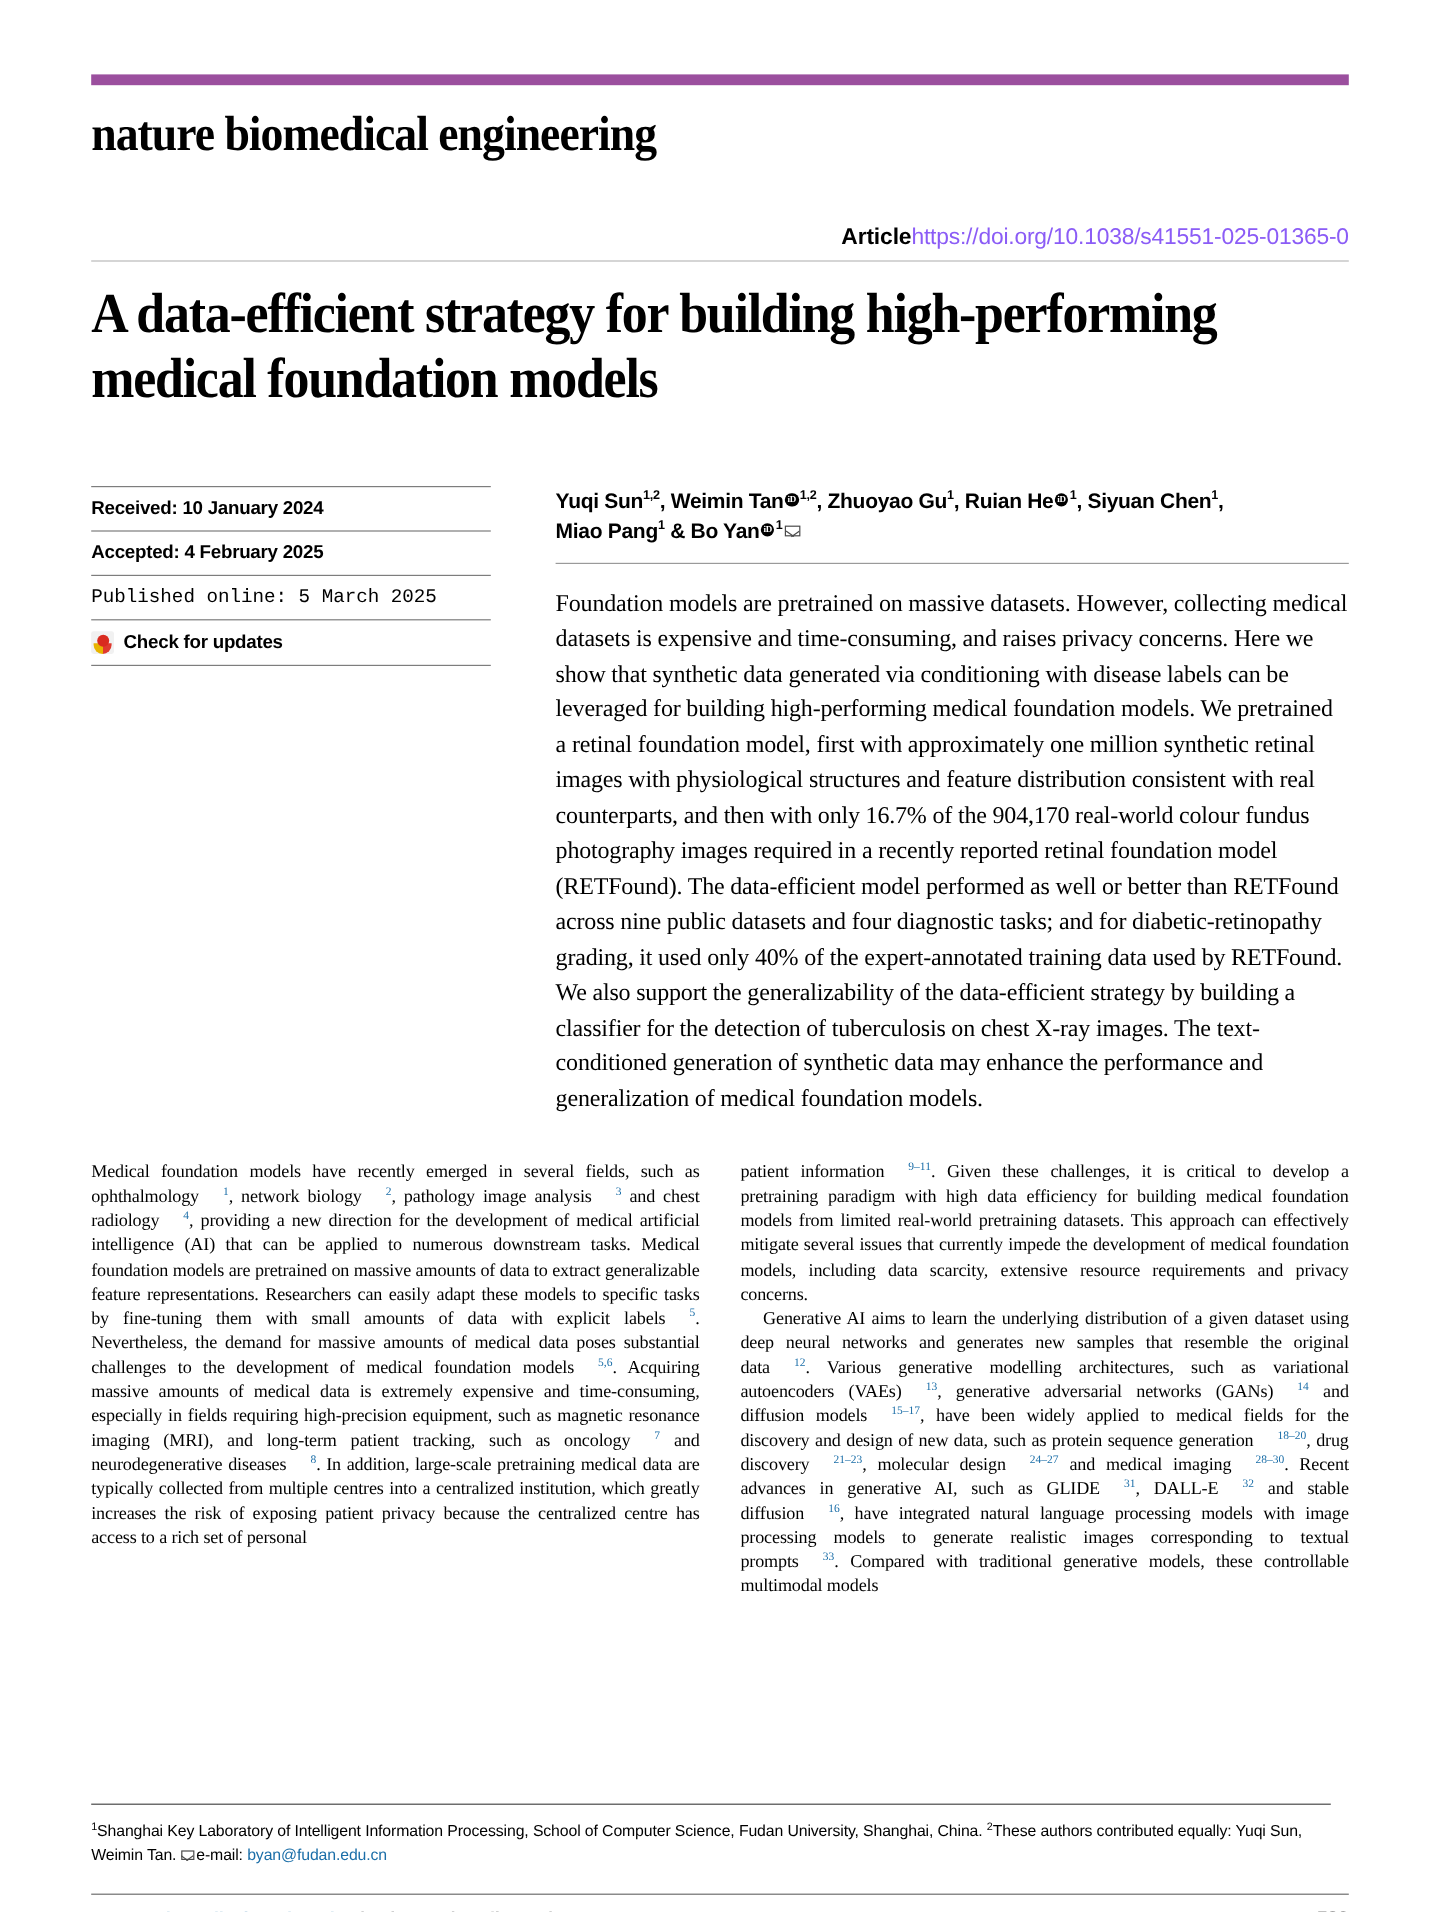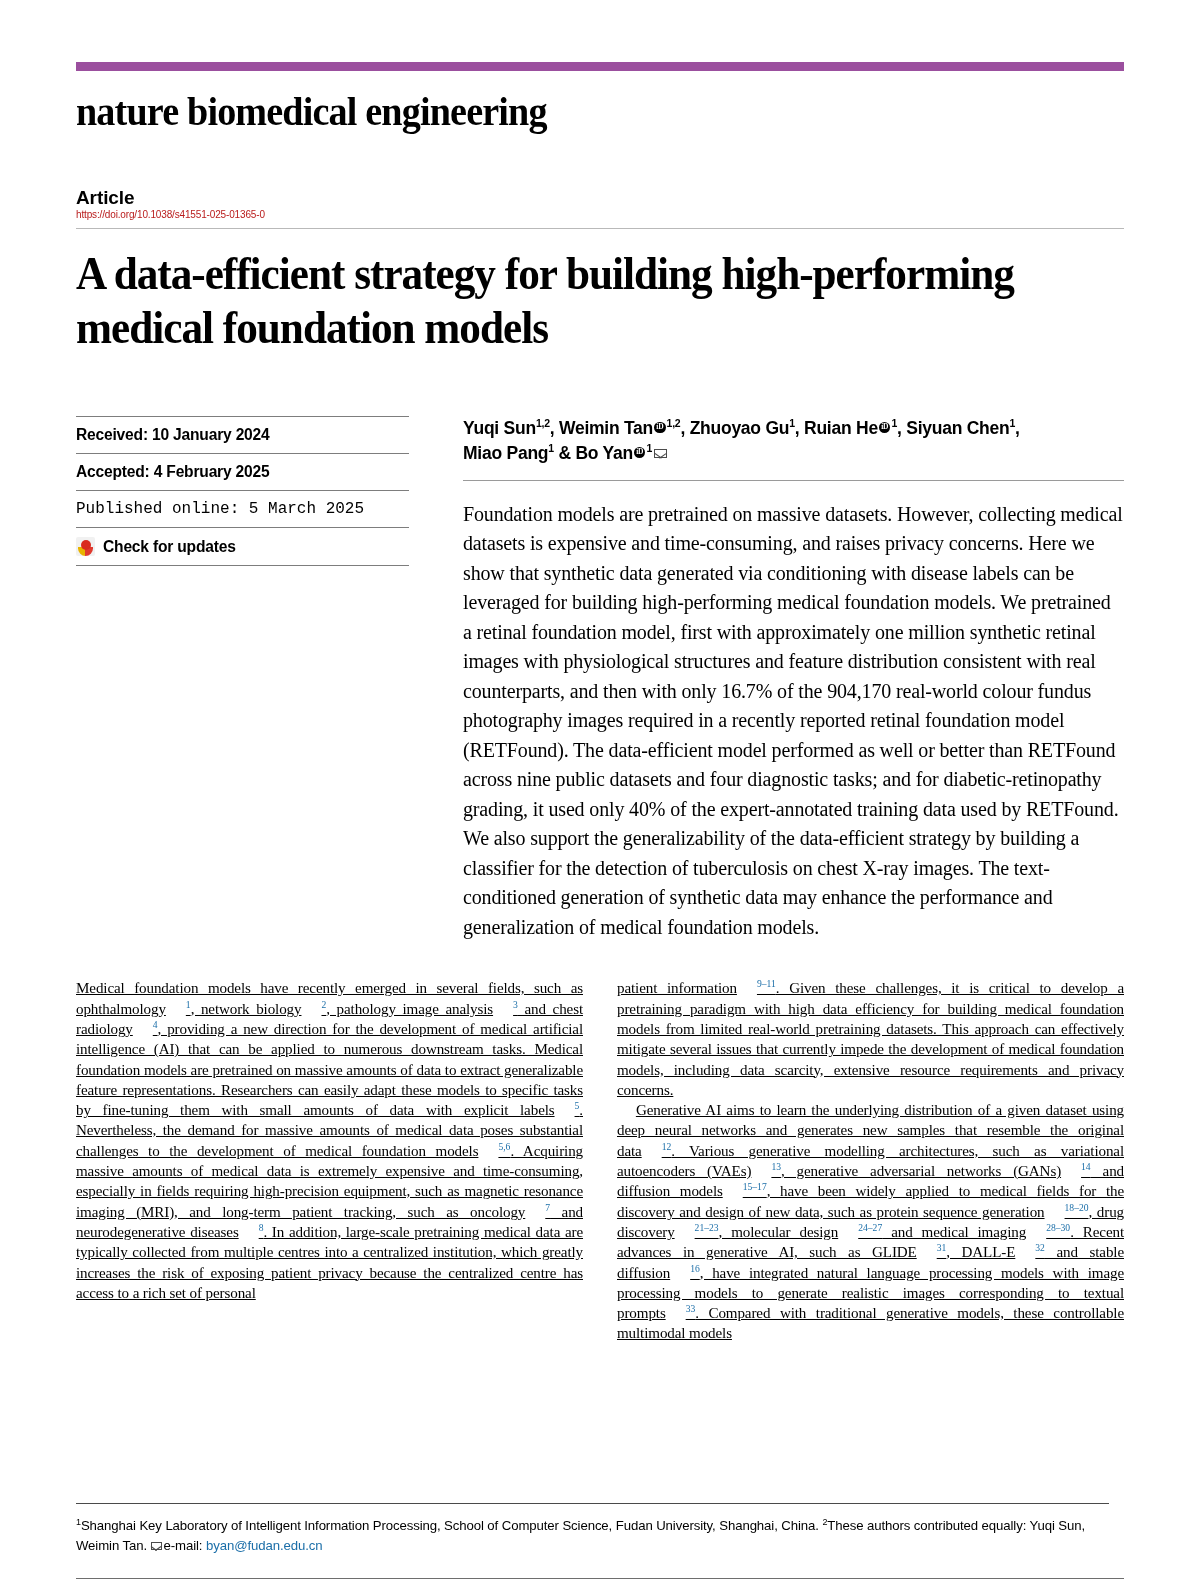"Article" .article-bar { flex-direction: column -> none }
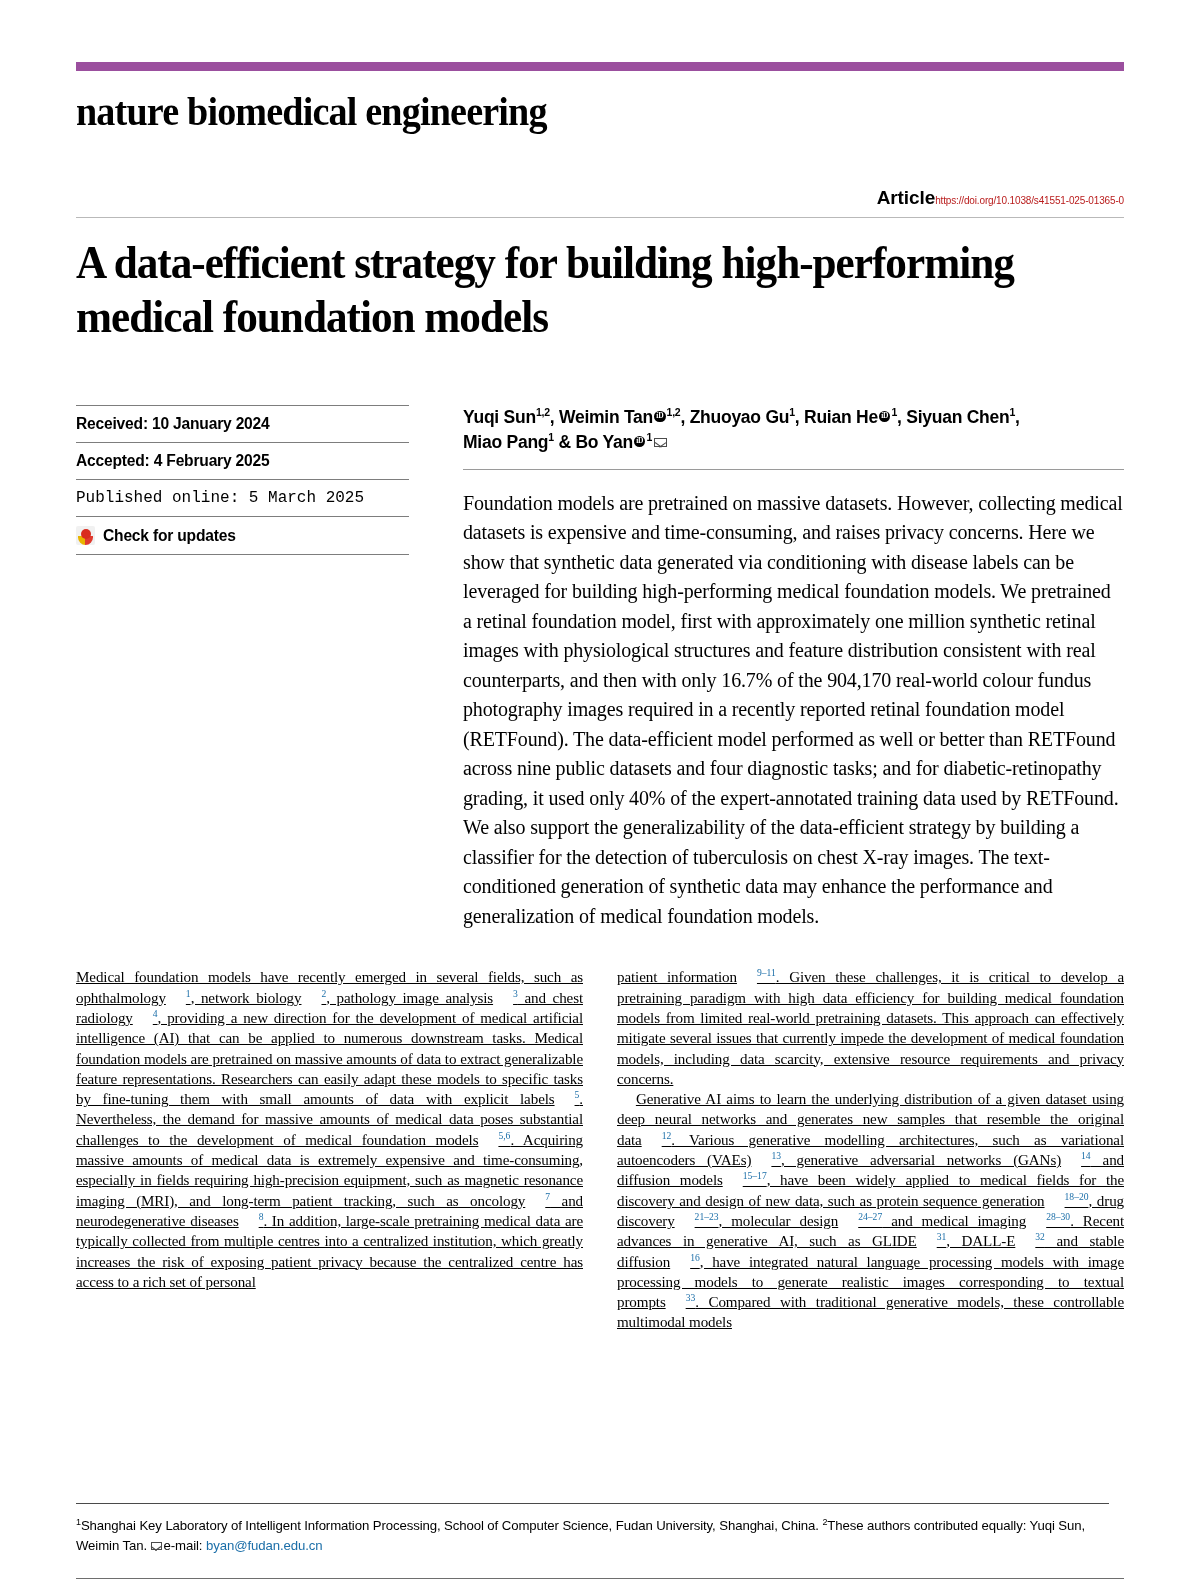"https://doi.org/10.1038/s41551-025-01365" .doi-link { color: #b91c1c -> #8b5cf6; font-size: 10px -> 19px }
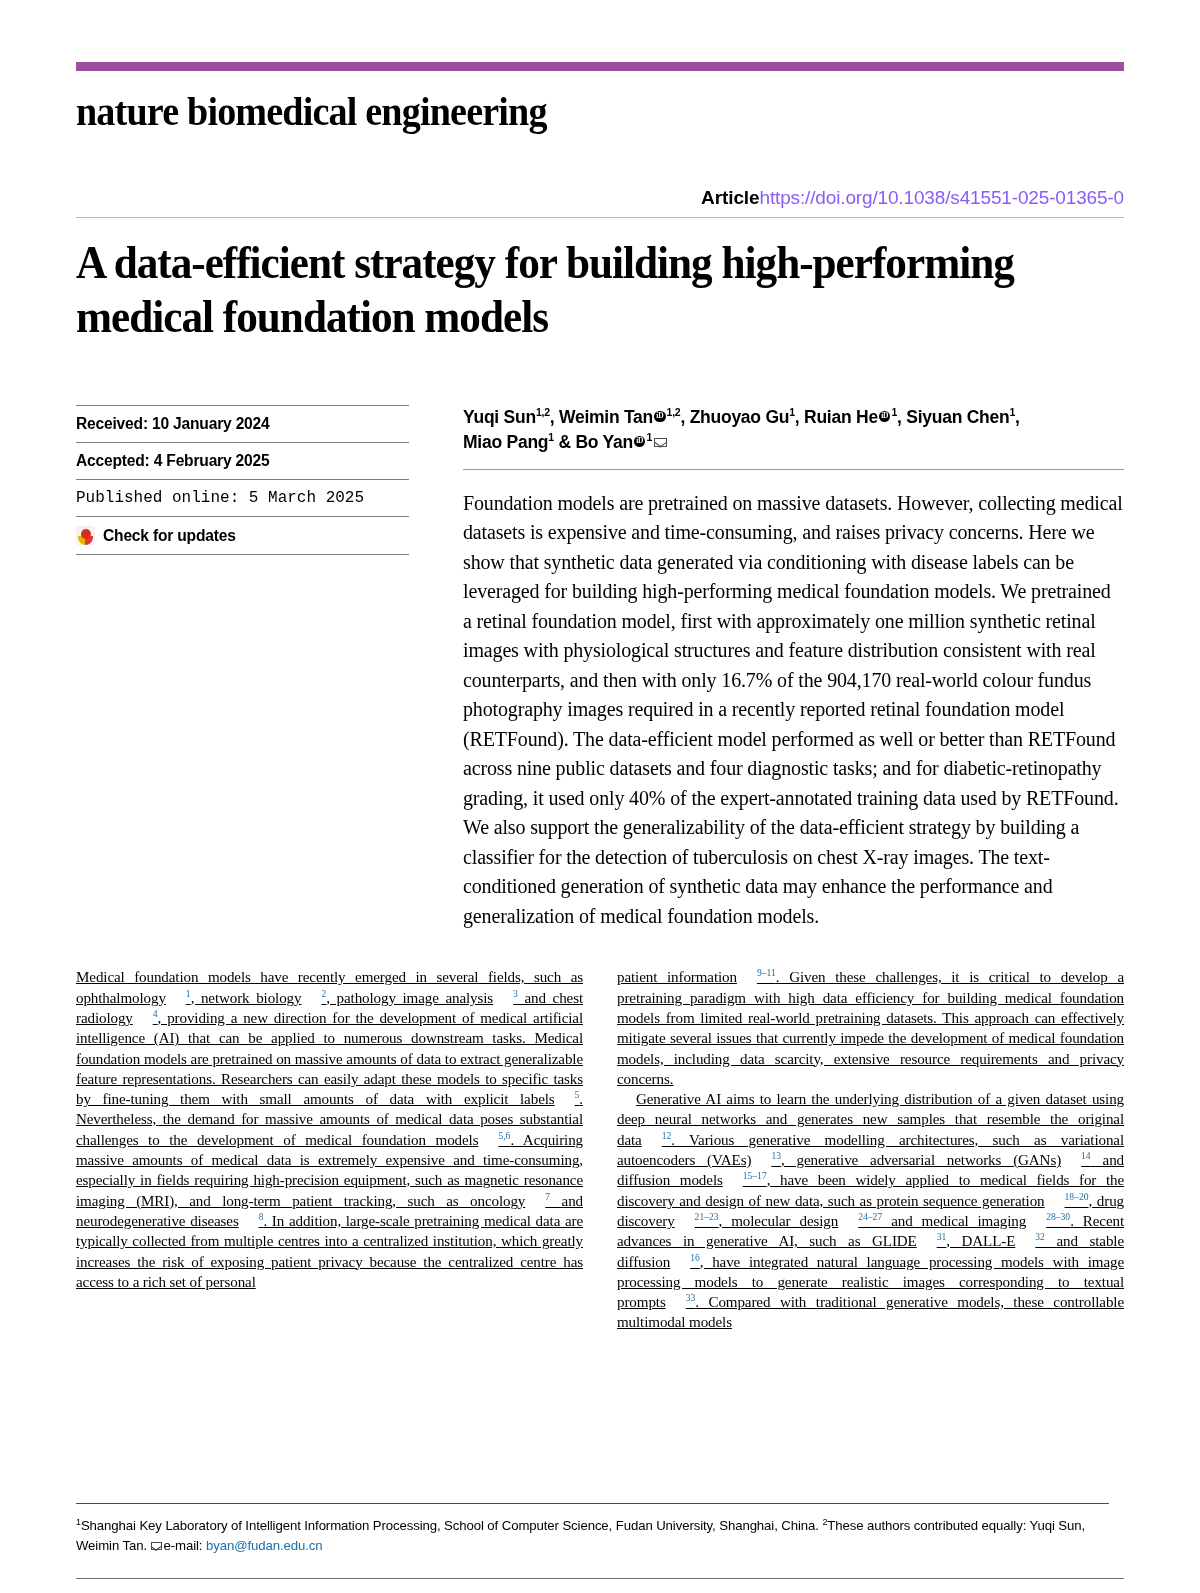"Medical foundation models have recently" .body-region { text-decoration: underline -> none }
